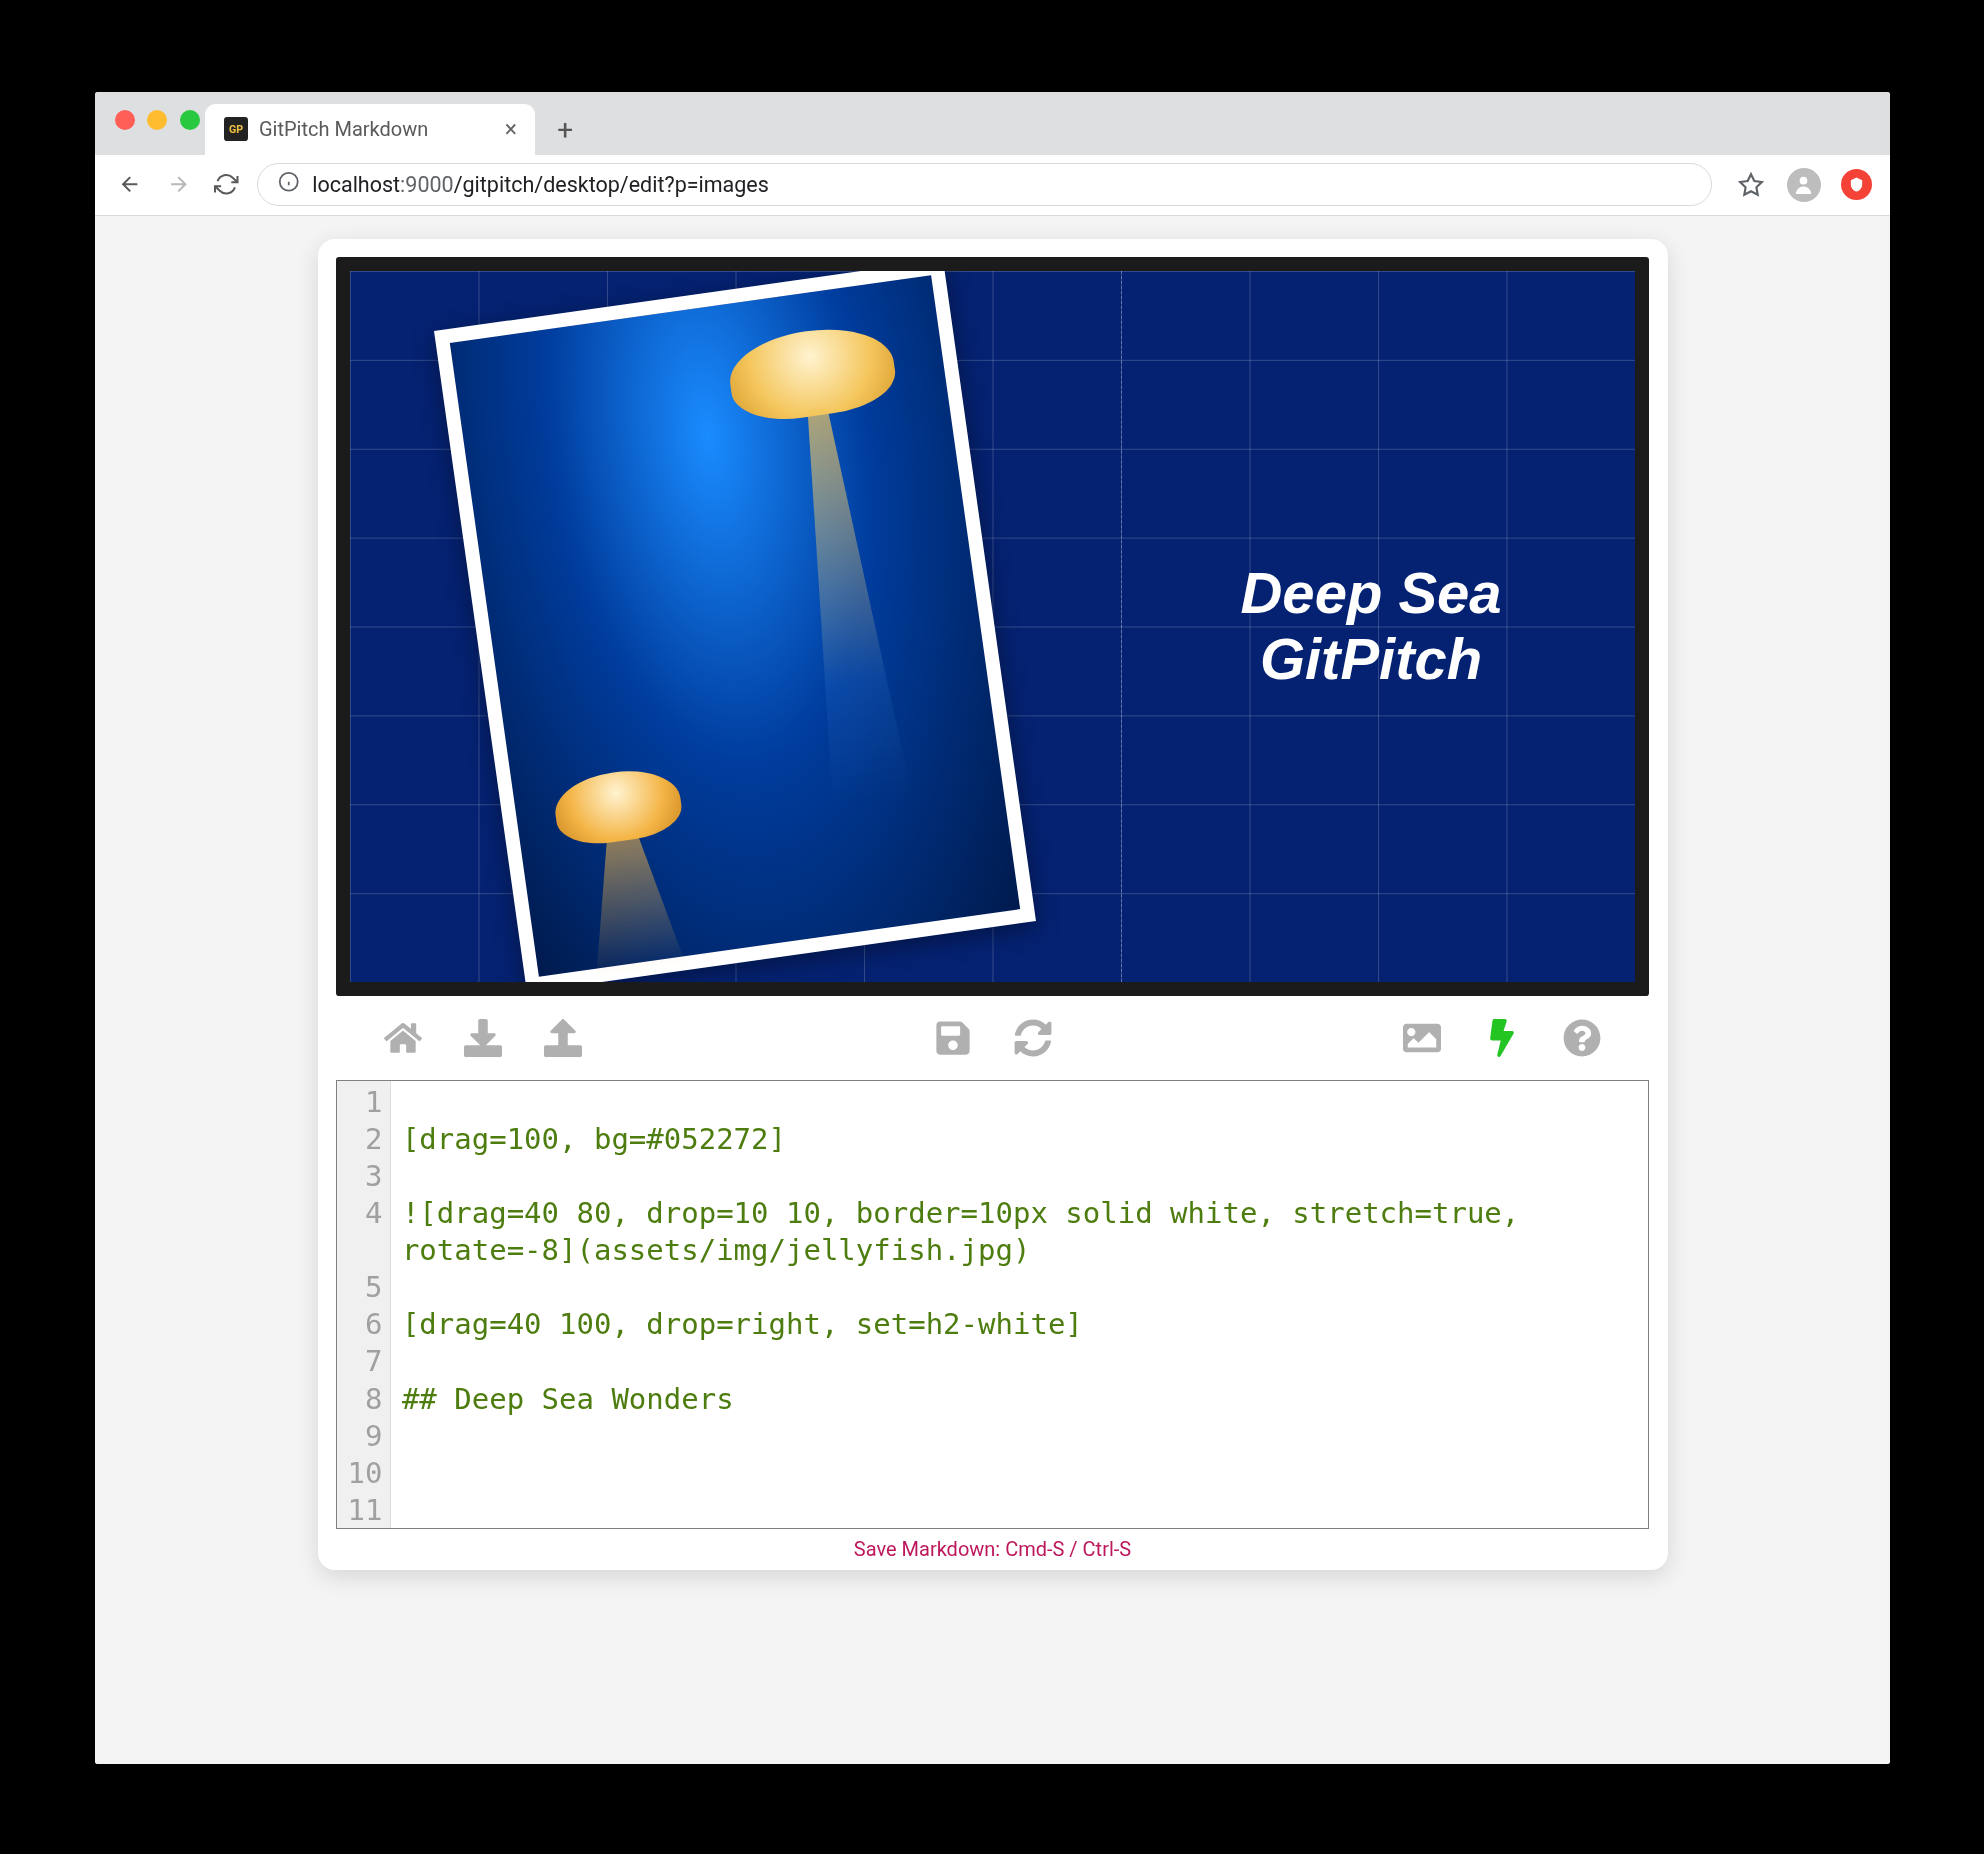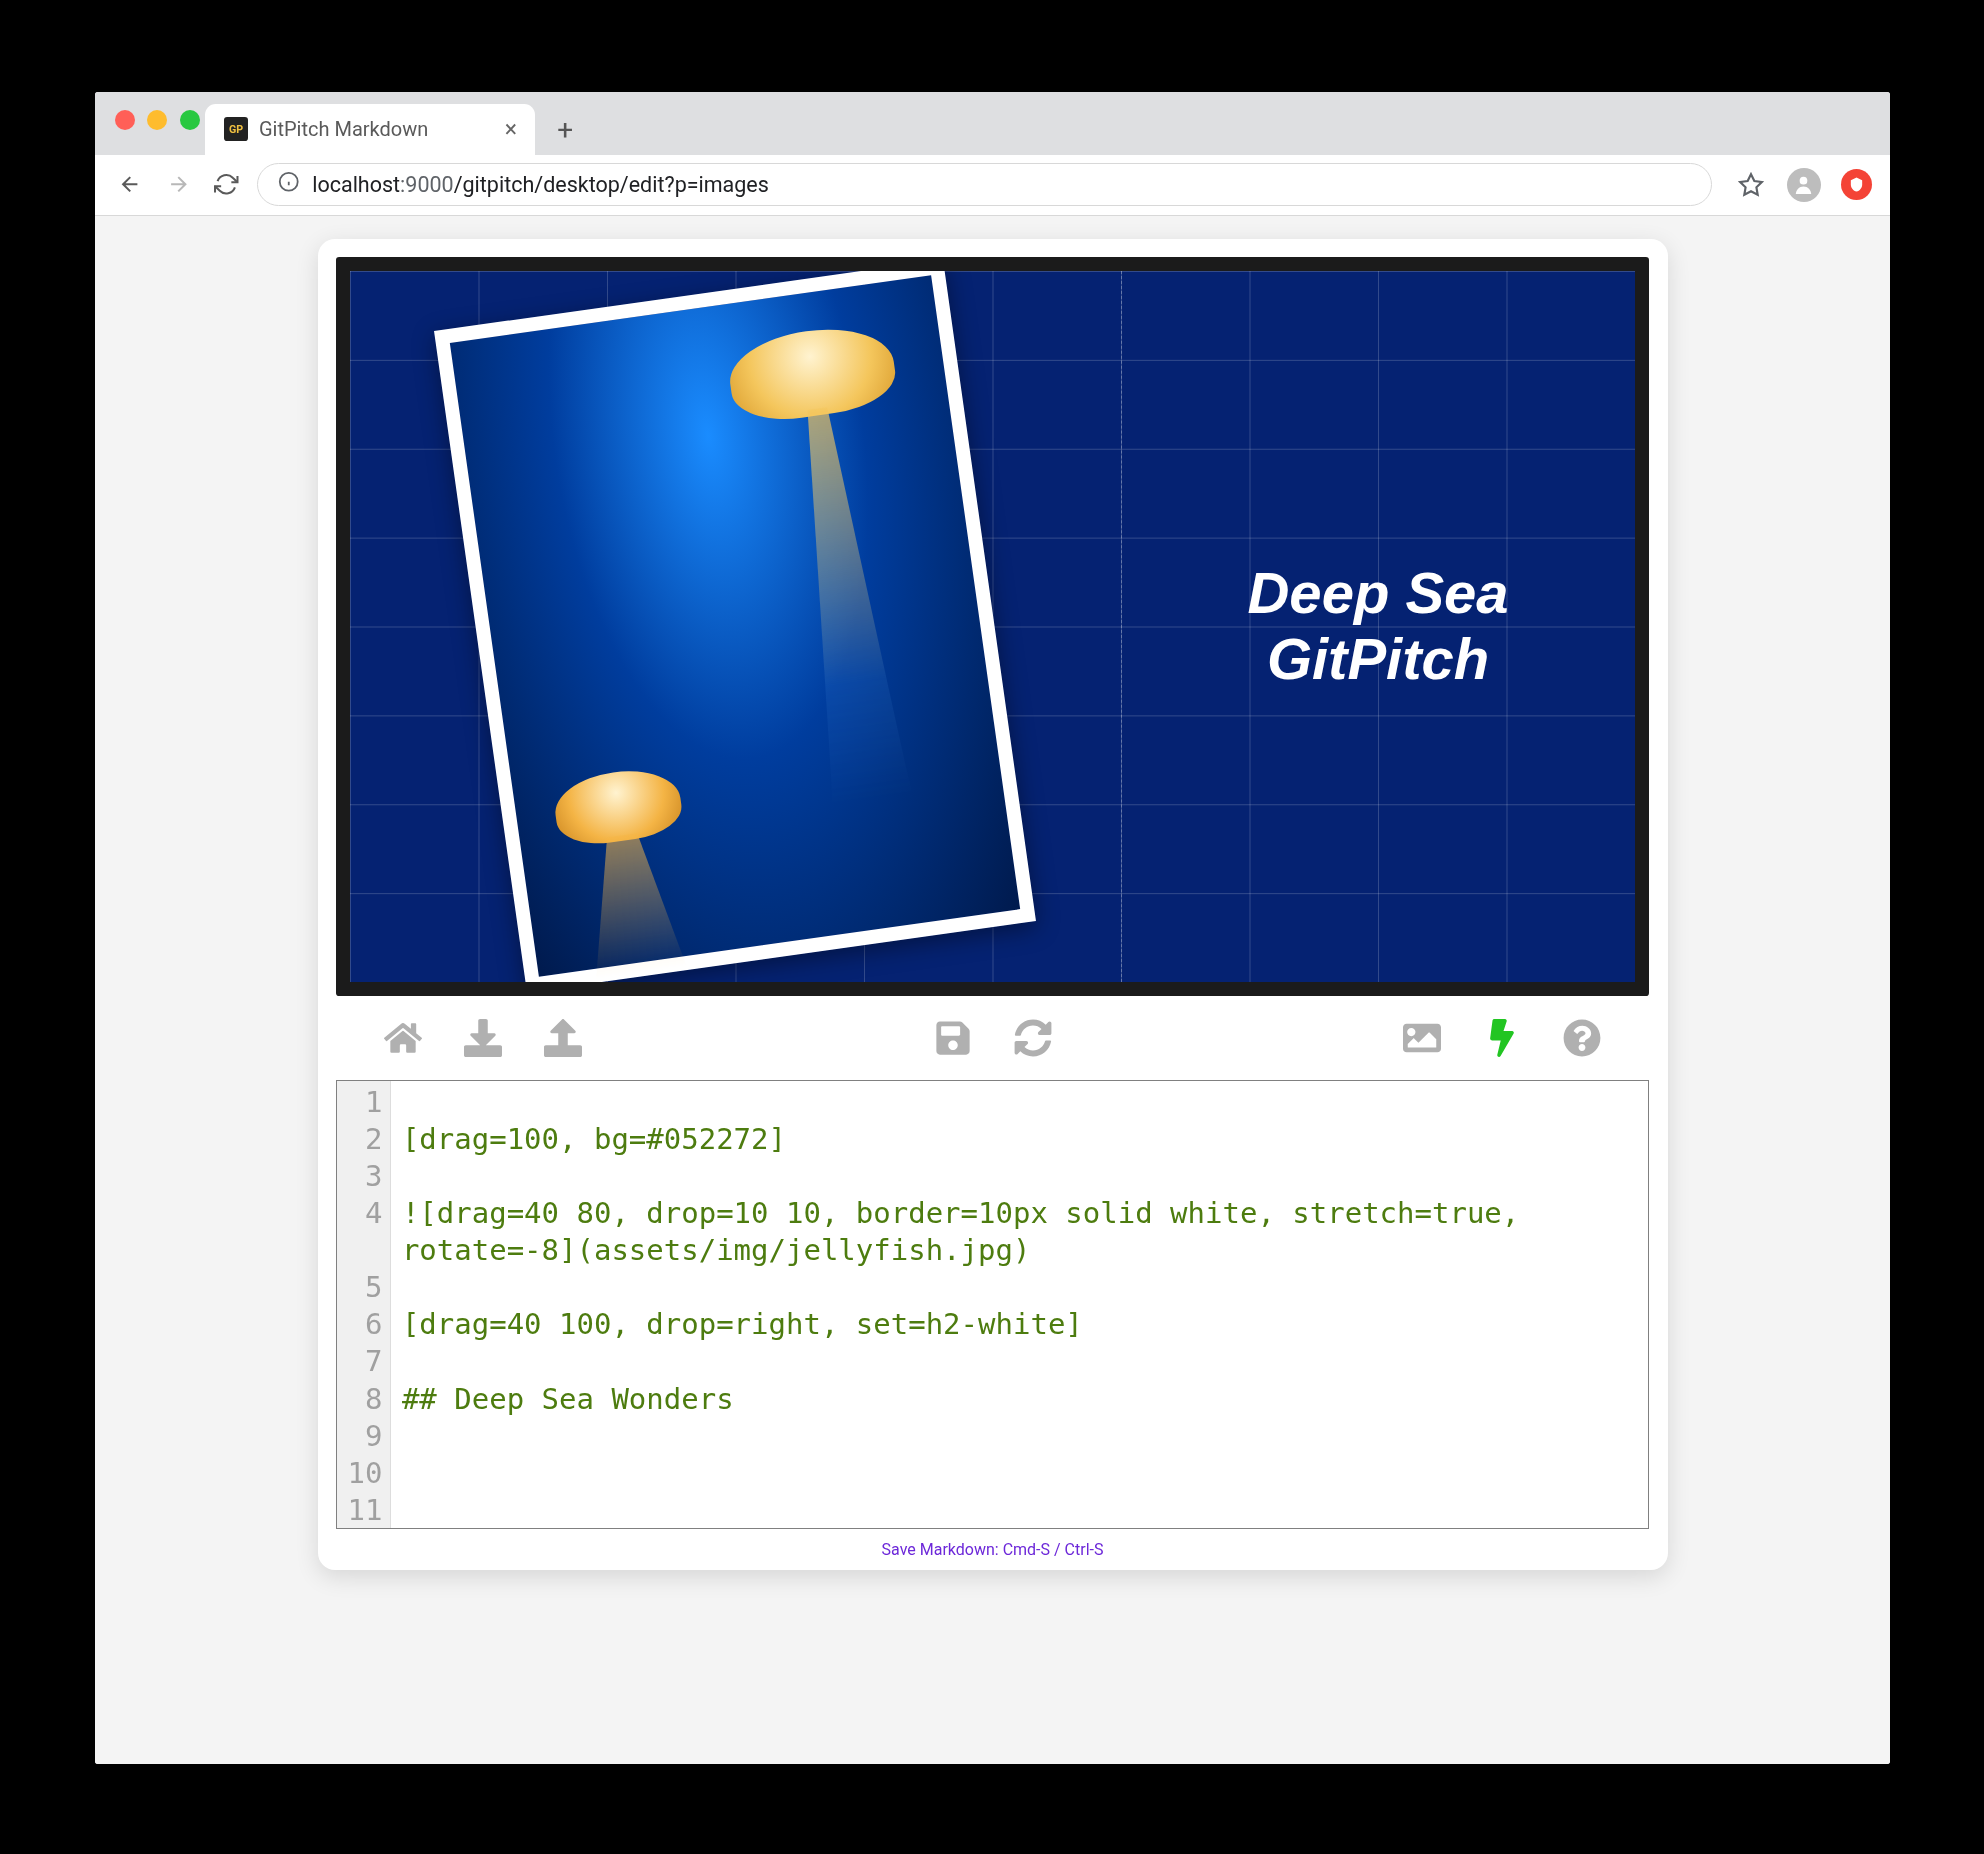"Deep Sea" .heading { right: 0 -> 7px }
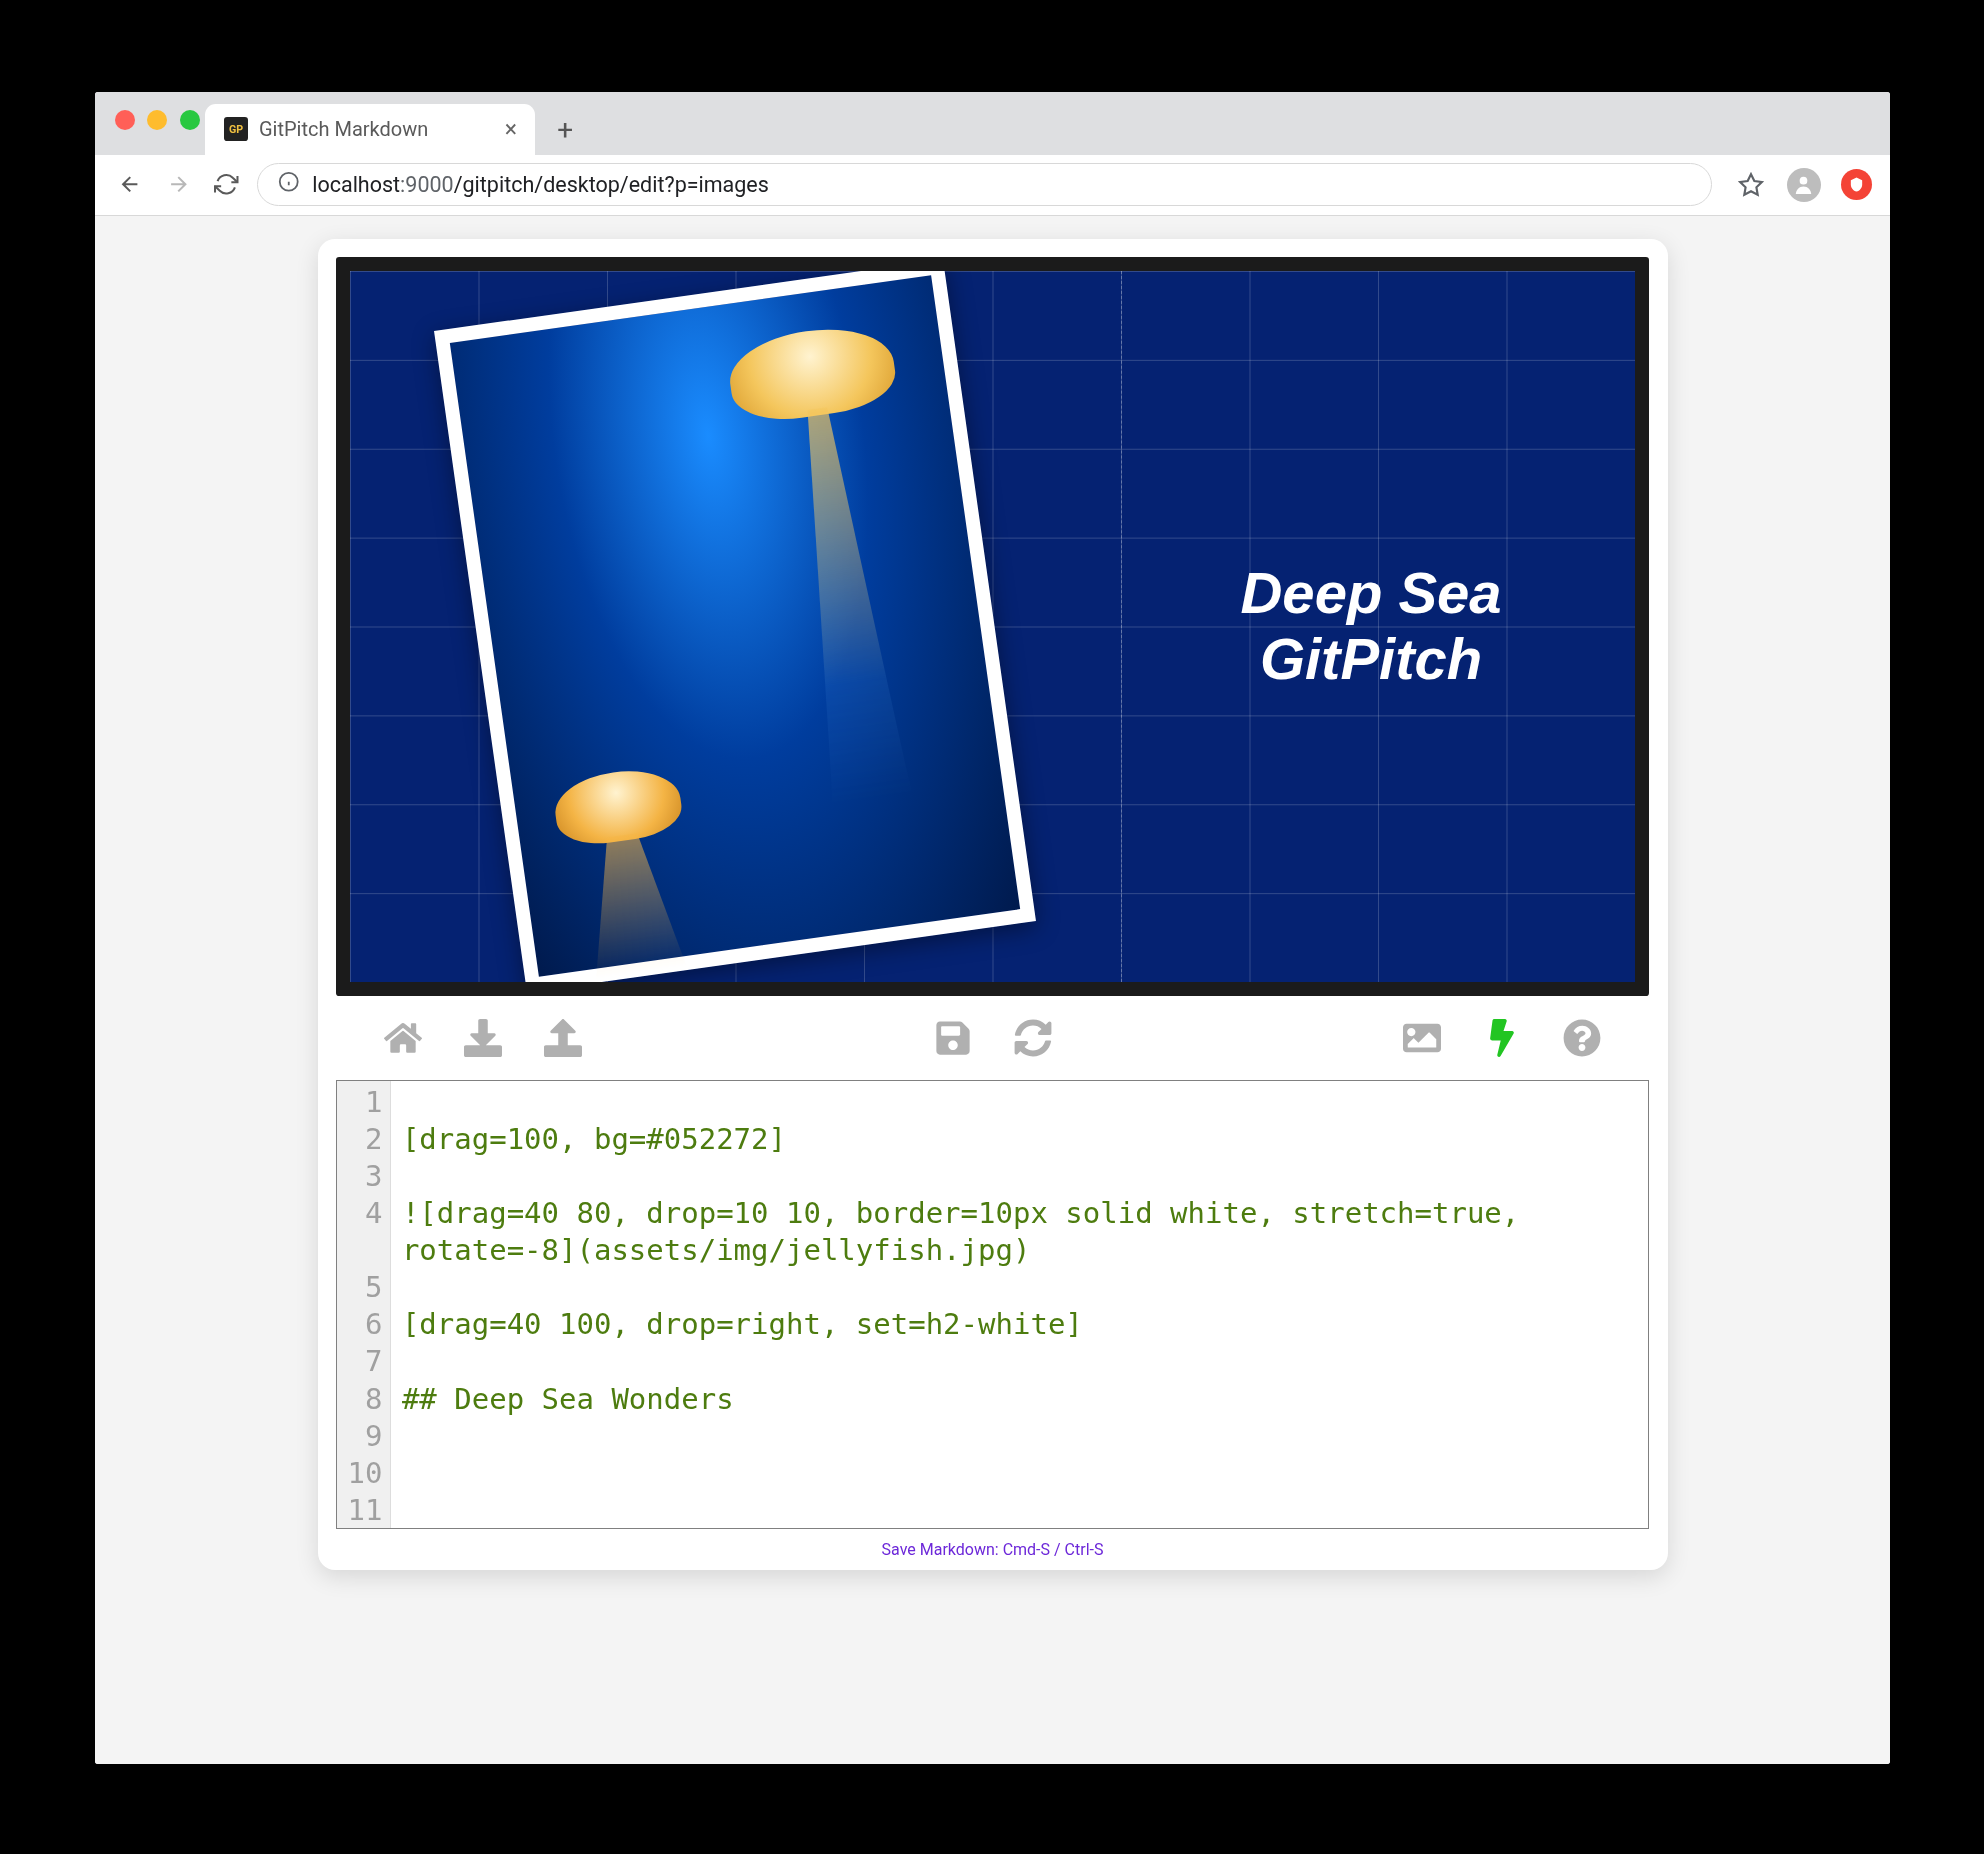"Save Markdown: Cmd-S / Ctrl-S" .statusbar { color: #6d28d9 -> #be185d; font-size: 16px -> 20px }
